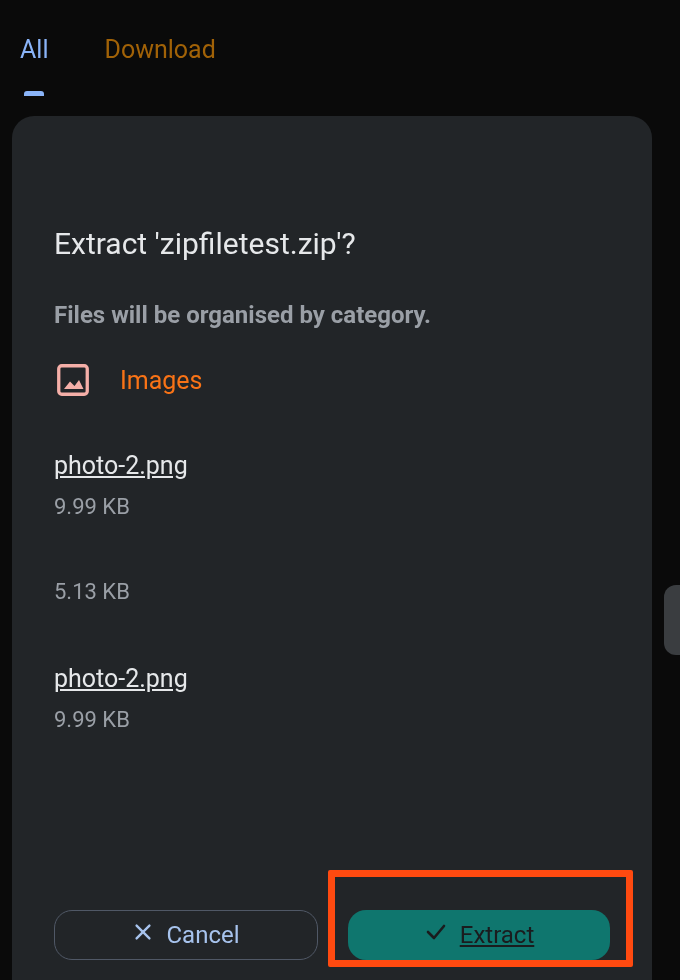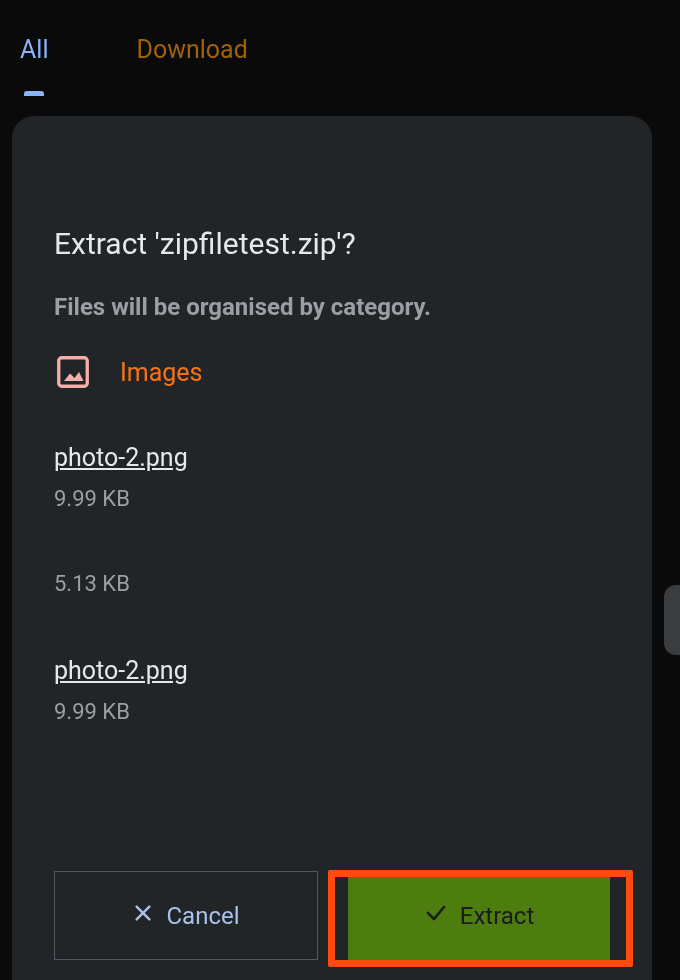"All" .tabs { gap: 88px -> 56px }
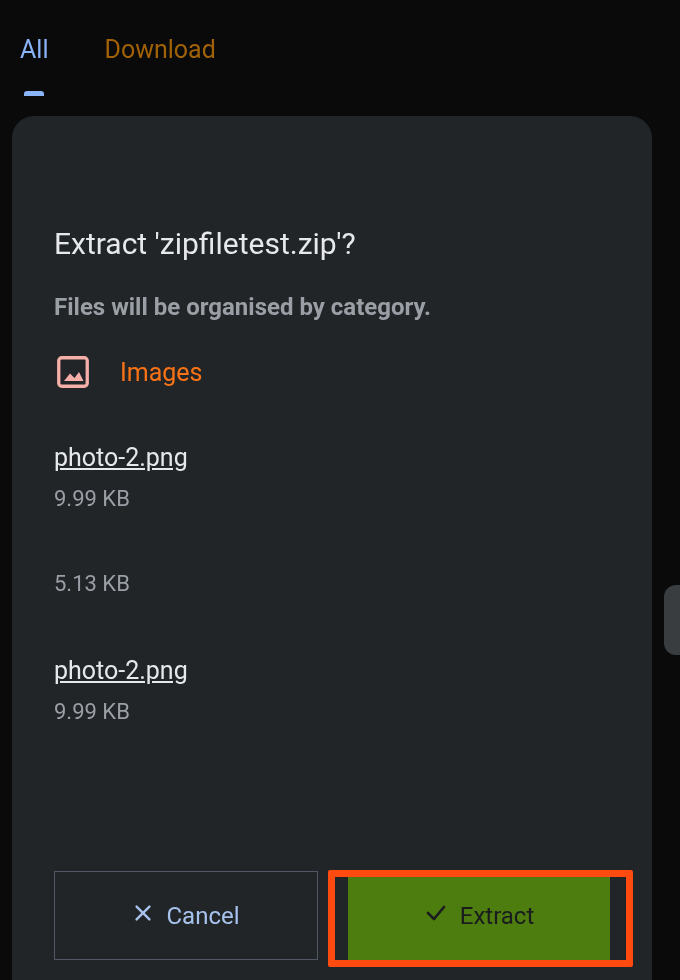"Extract 'zipfiletest.zip'?" .dialog-title { margin-bottom: 32px -> 40px }
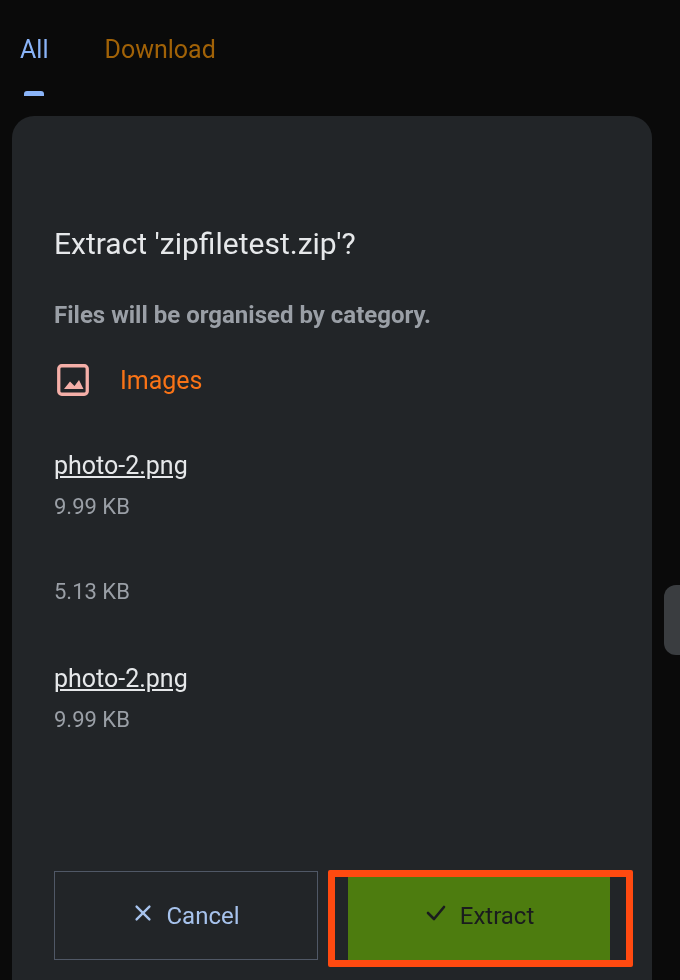"Cancel" .btn { border-radius: 0 -> 18px; height: 89px -> 50px }
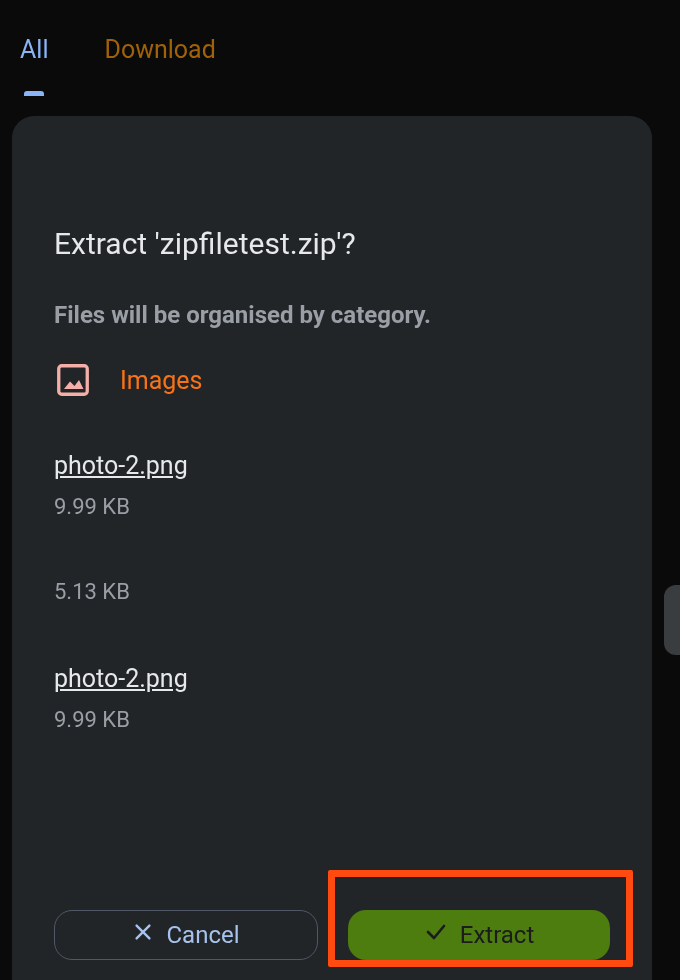"Extract" .btn-extract { background: #4d7c0f -> #0f766e; text-decoration: none -> underline }
